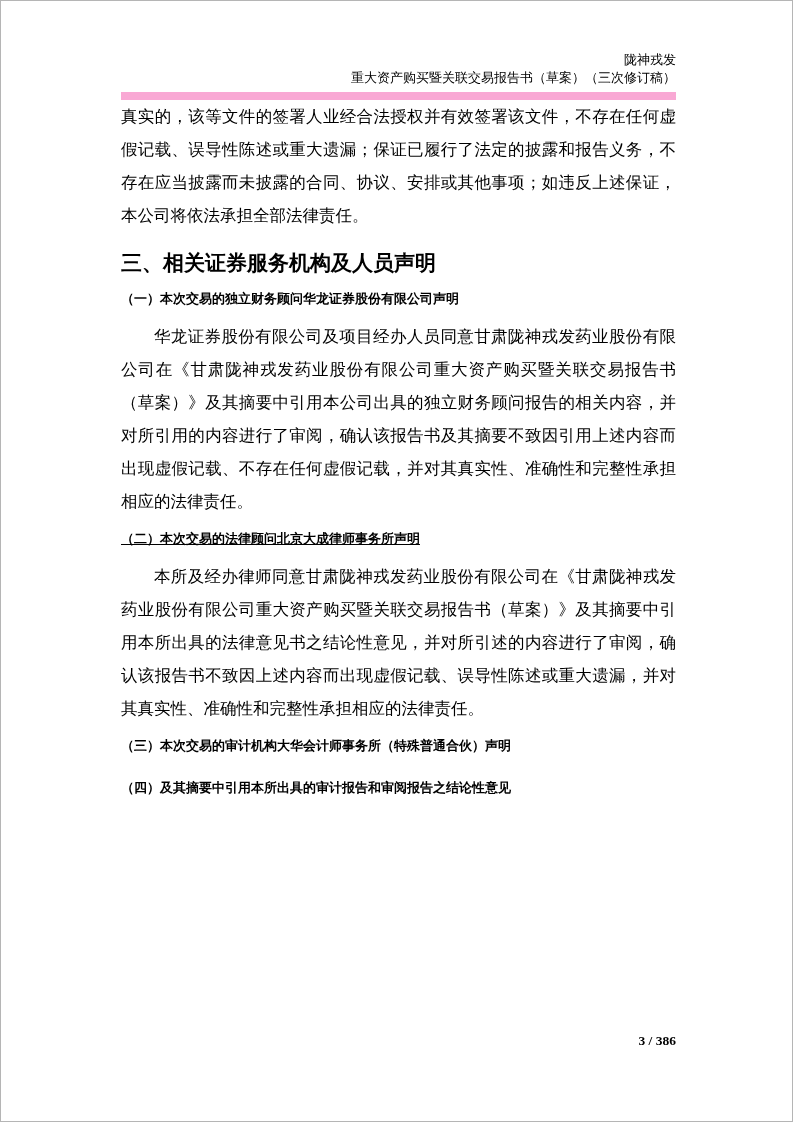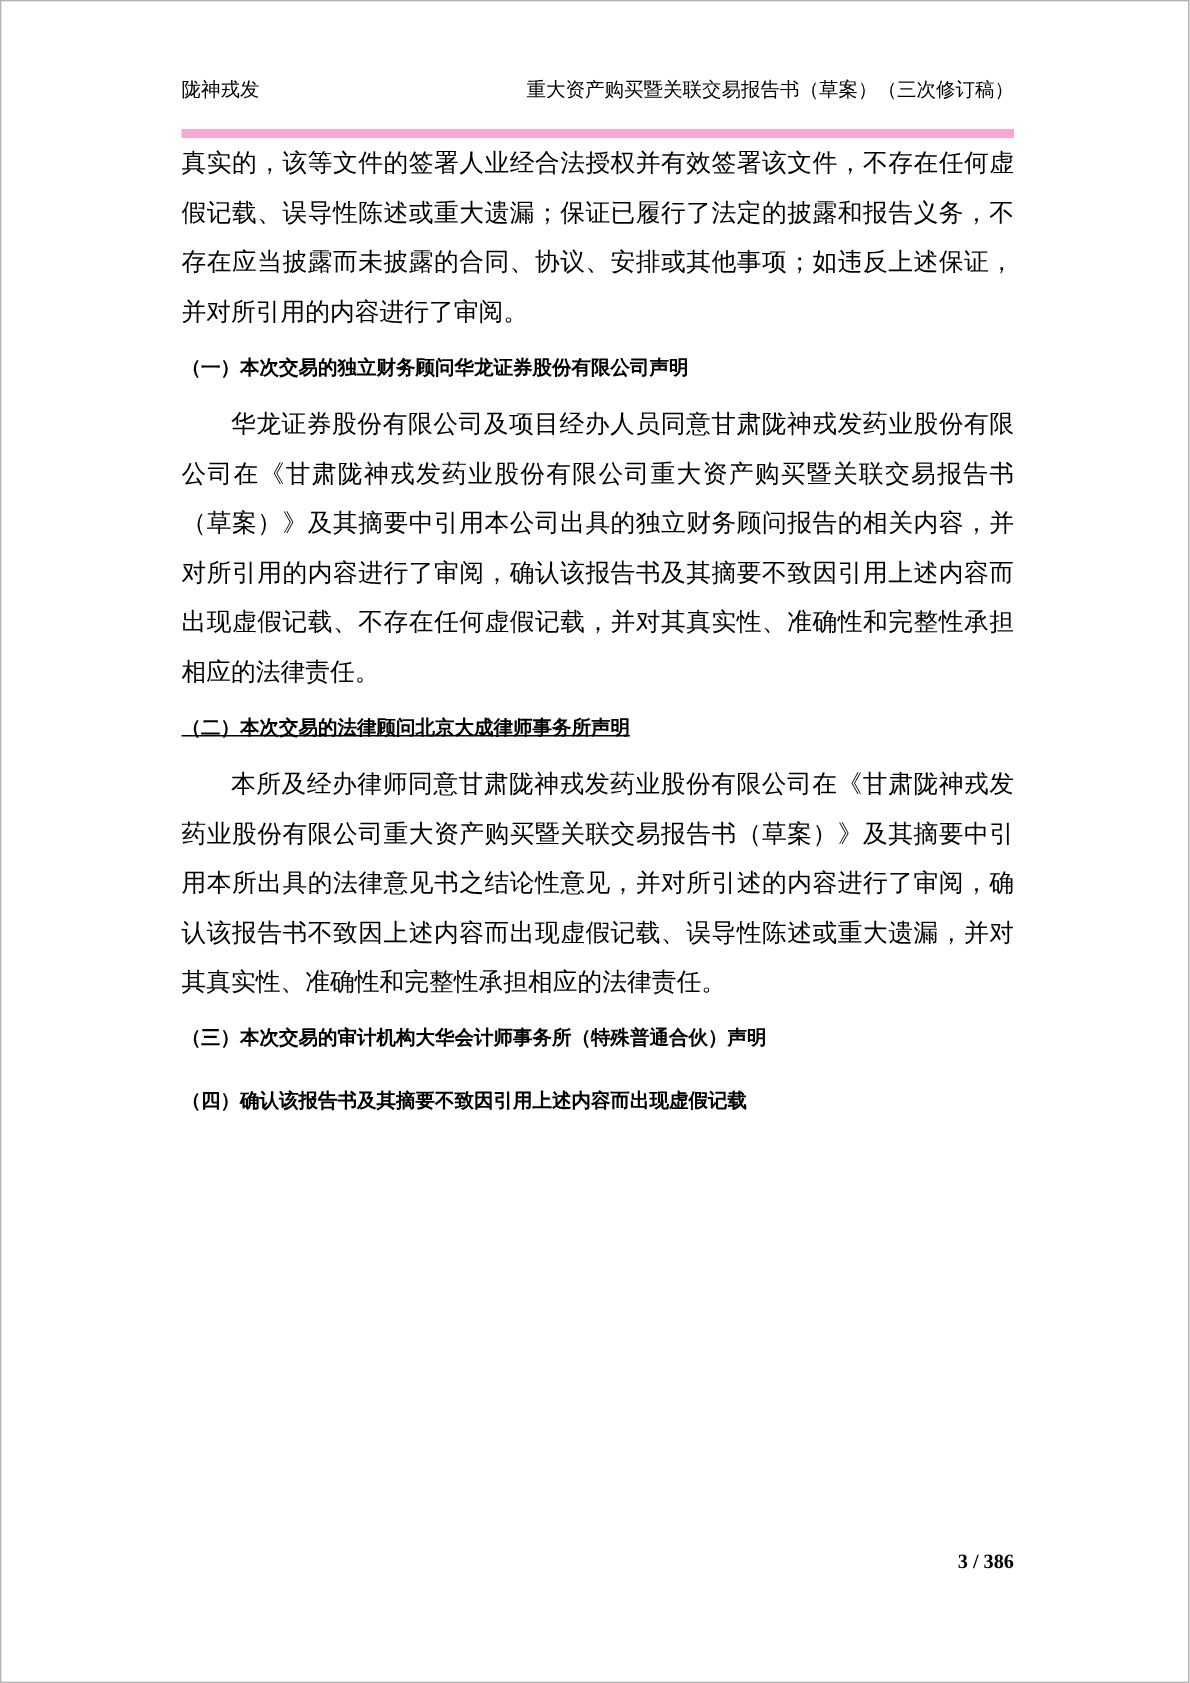"陇神戎发" .doc-header { border-bottom: 6px solid #f9a8d4 -> 8px solid #f9a8d4; flex-direction: none -> column; padding-bottom: 17px -> 5px }
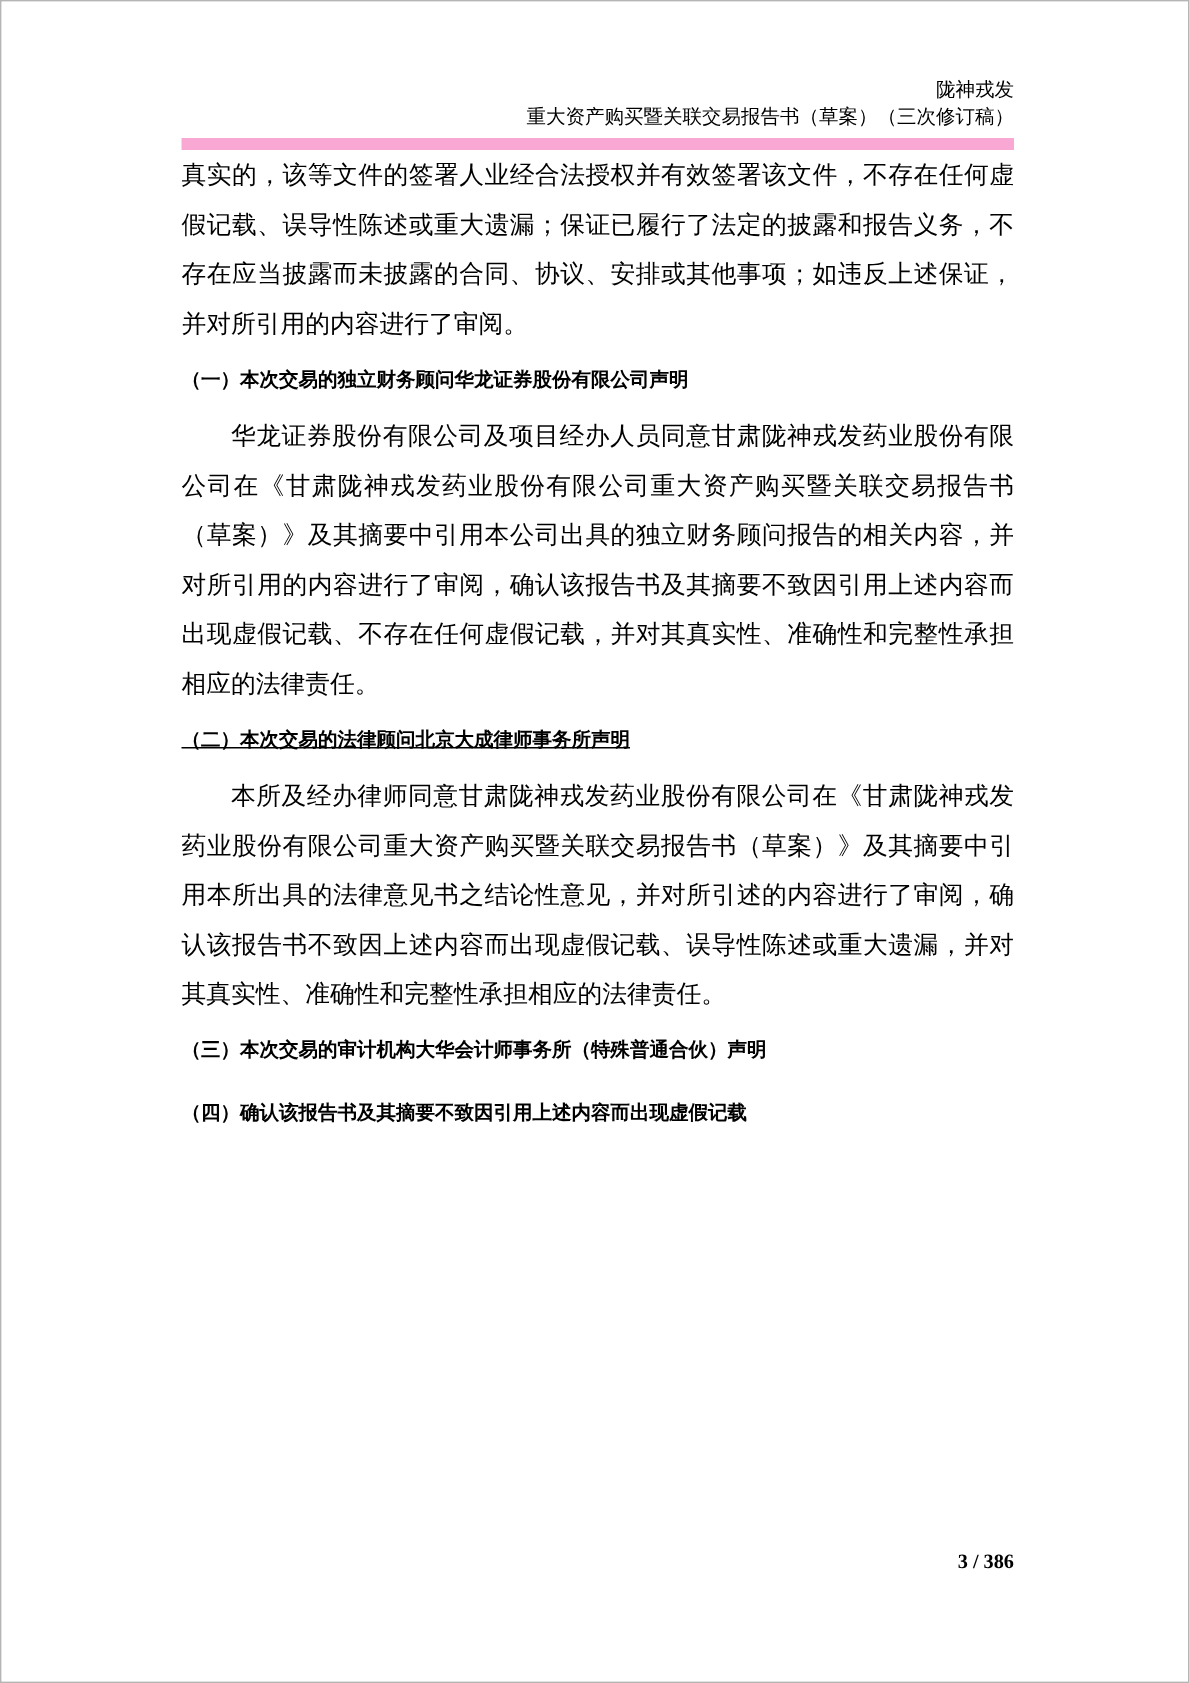"真实的，该等文件的签署人业经合法授权并有效签署该文件，不存在任何虚假记载、误导性" p.body-para { text: 并对所引用的内容进行了审阅 -> 本公司将依法承担全部法律责任 }
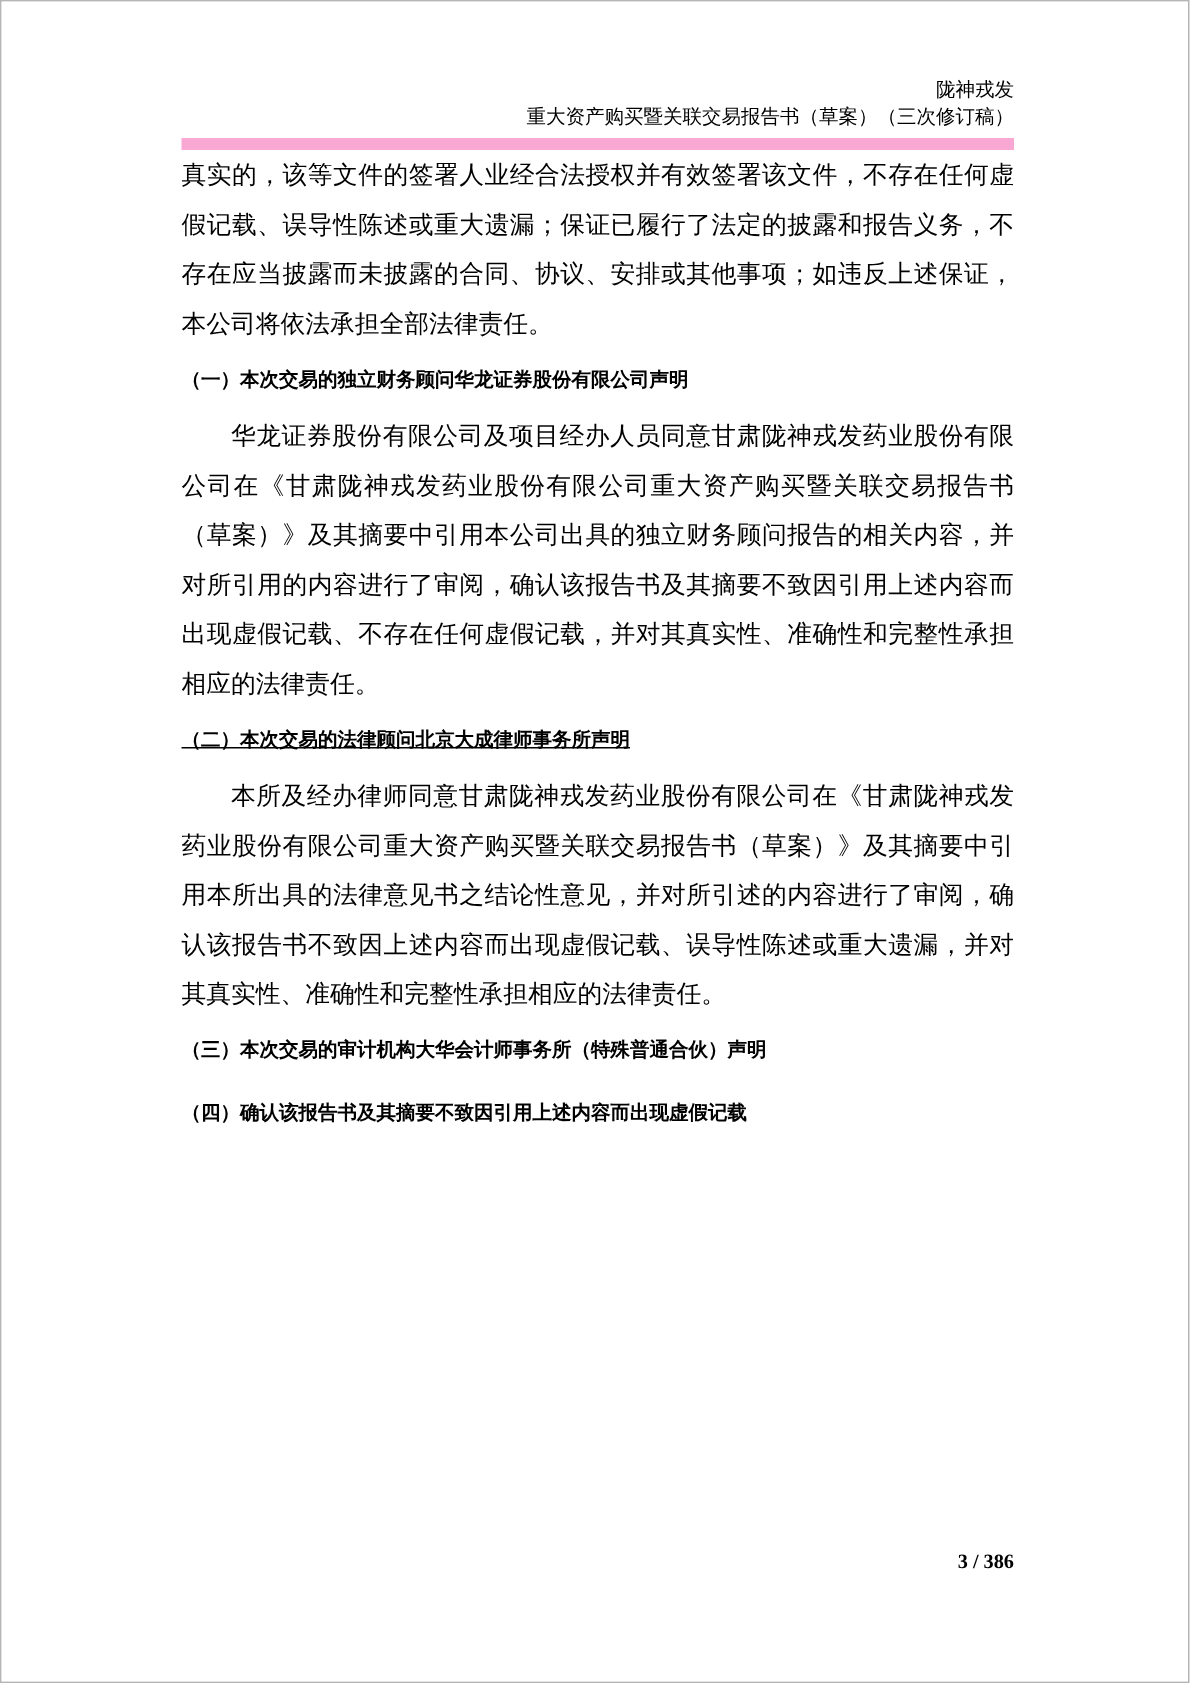"三、相关证券服务机构及人员声明" h1.sec { html: none -> <h1>三、相关证券服务机构及人员声明</h1> }
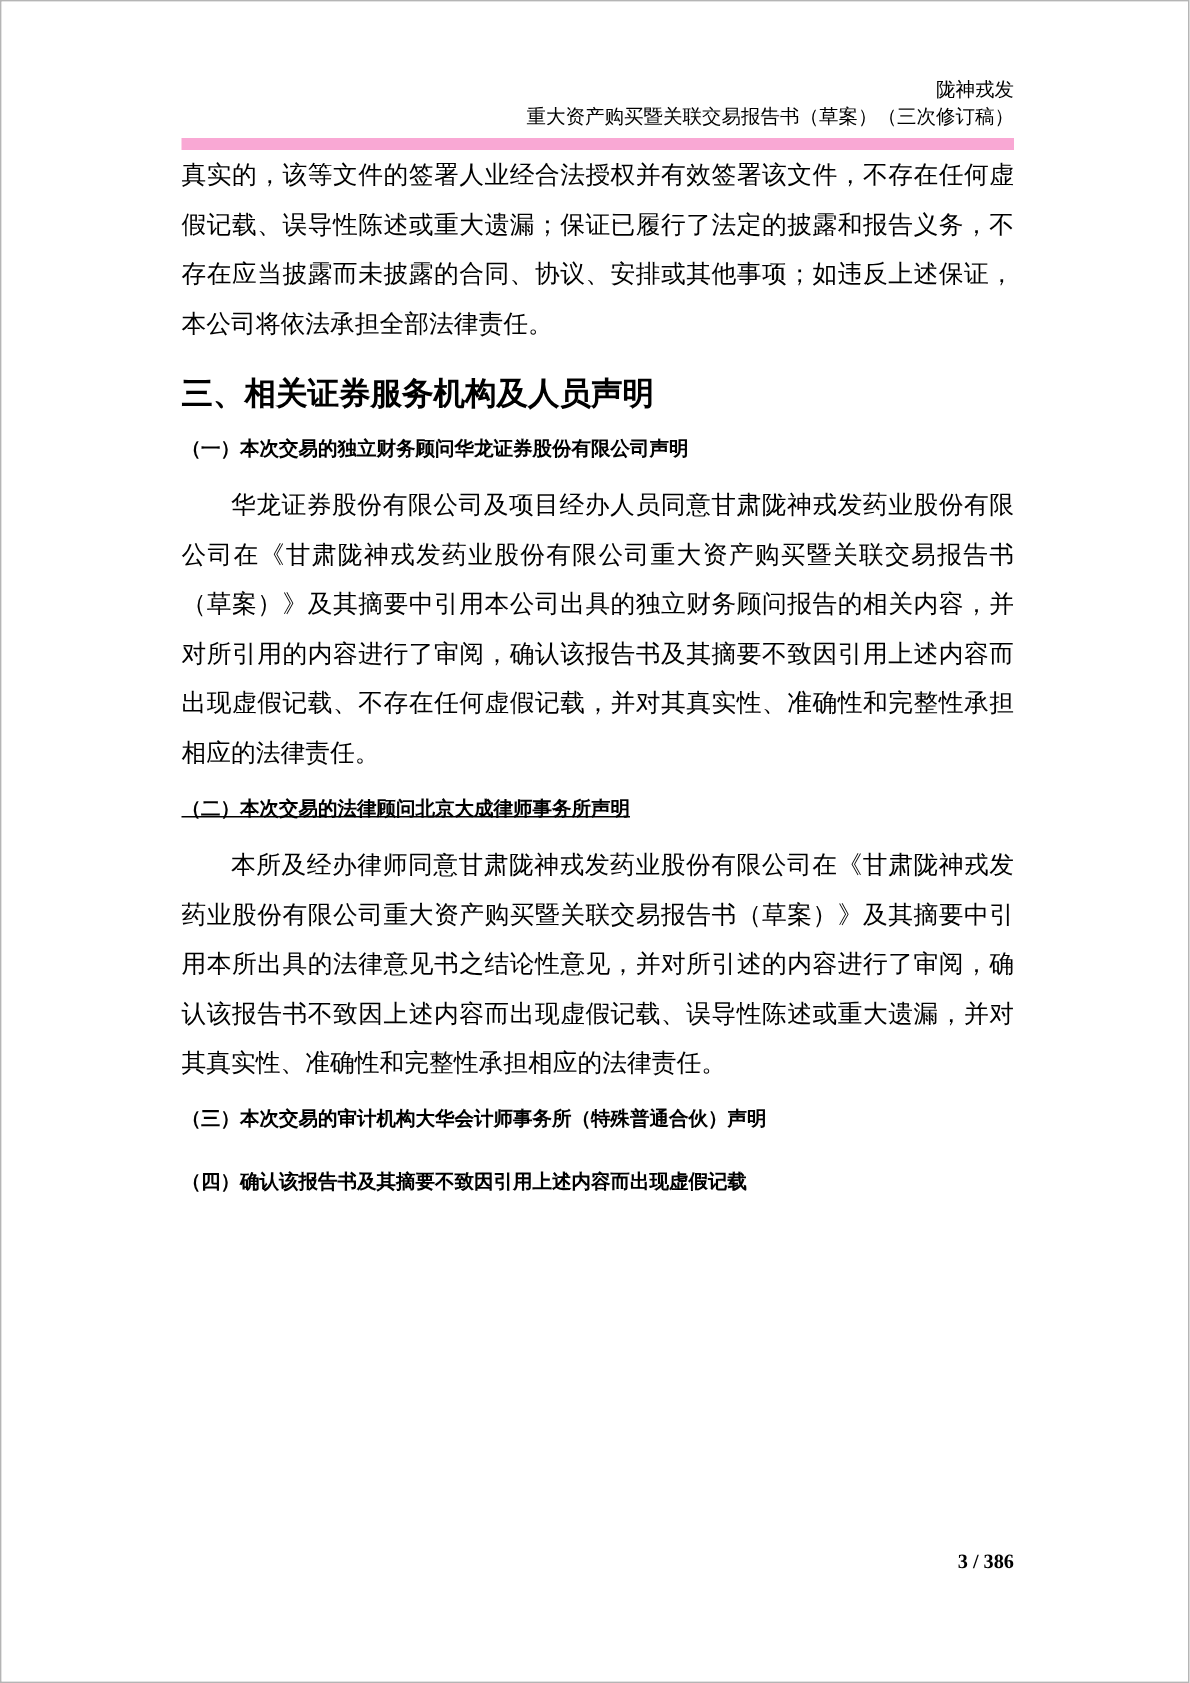"（四）确认该报告书及其摘要不致因引用上述内容而出现虚假记载" h2.subsec { text: 确认该报告书及其摘要不致因引用上述内容而出现虚假记载 -> 及其摘要中引用本所出具的审计报告和审阅报告之结论性意见 }
